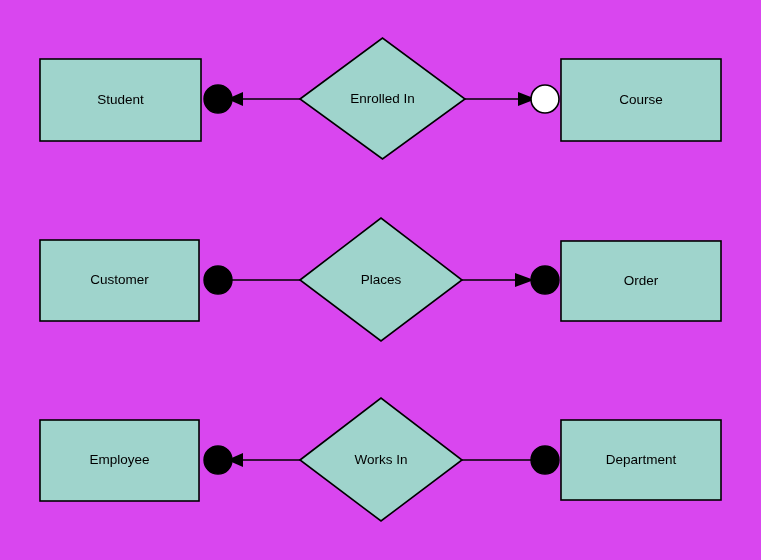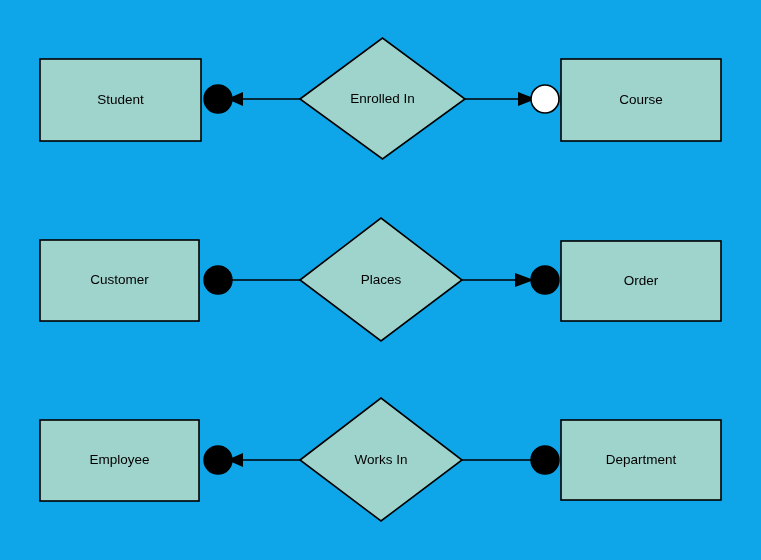"Student" div { background: #0ea5e9 -> #d946ef }
